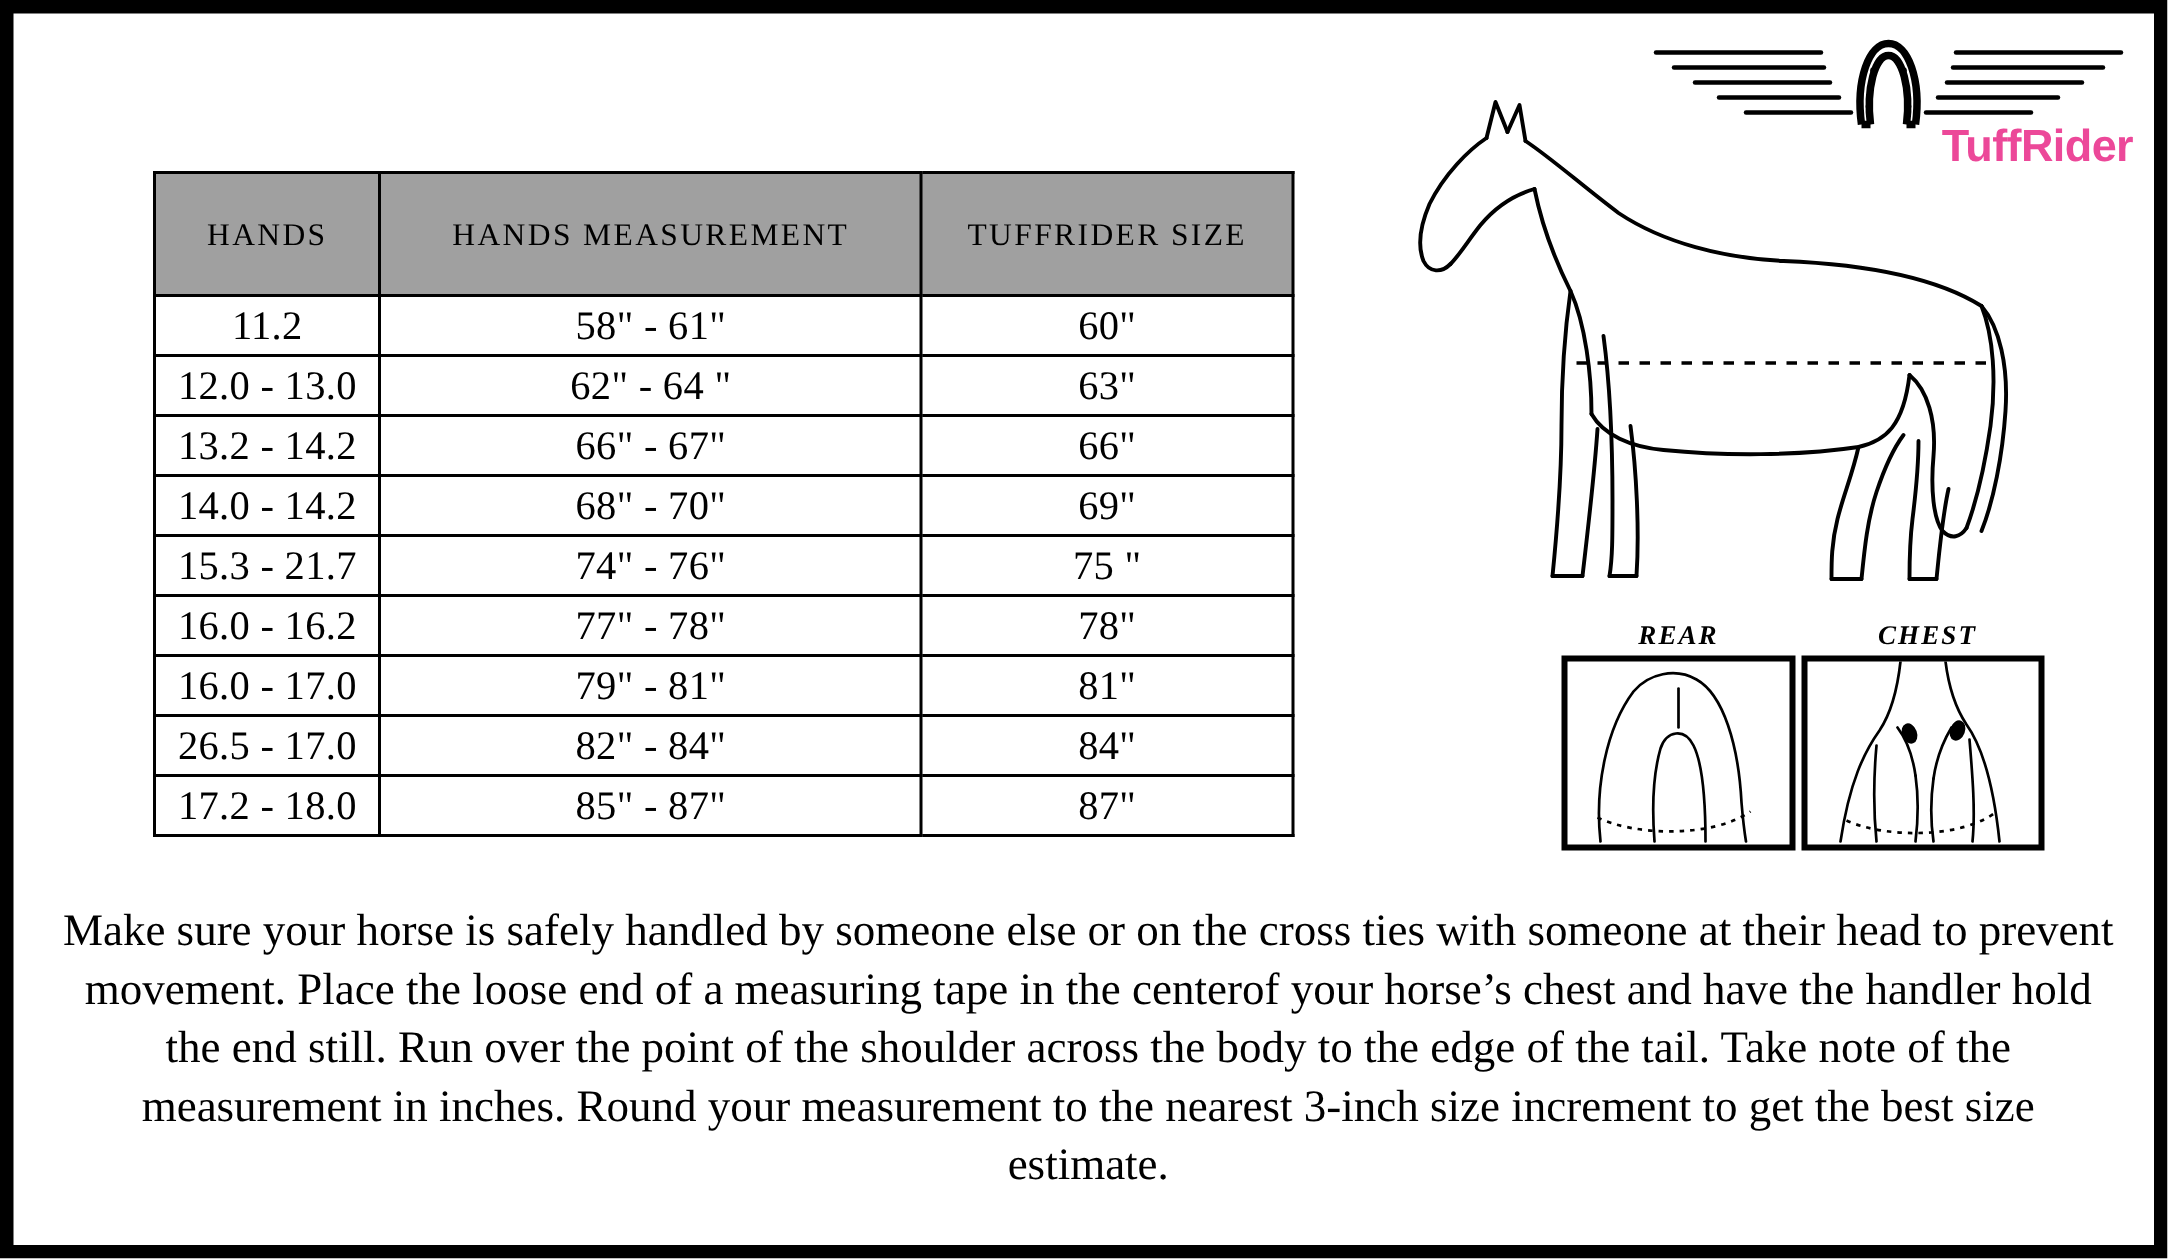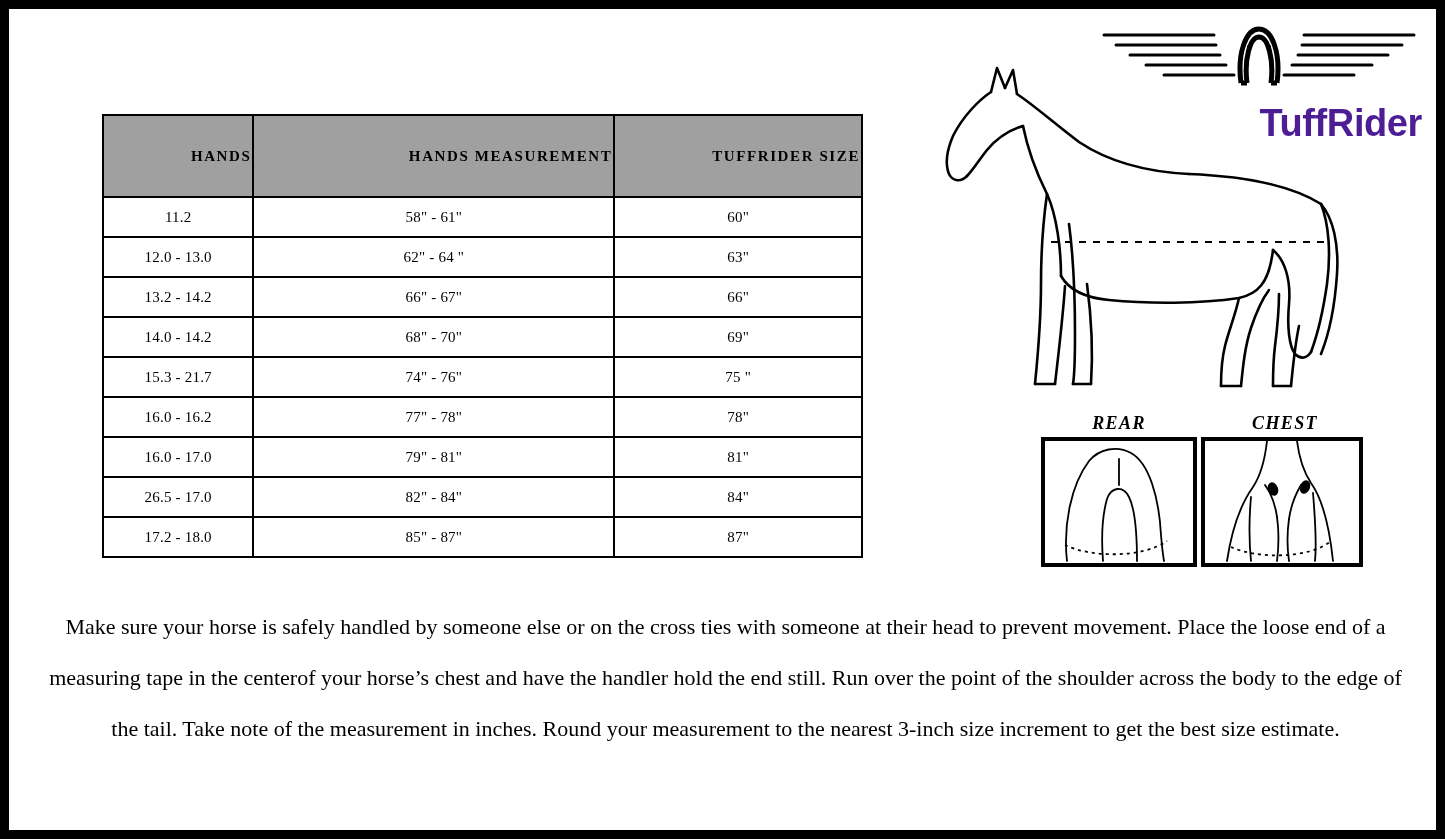"TuffRider" .logo-text { color: #4c1d95 -> #ec4899; font-size: 38px -> 30px; top: 93px -> 72px }
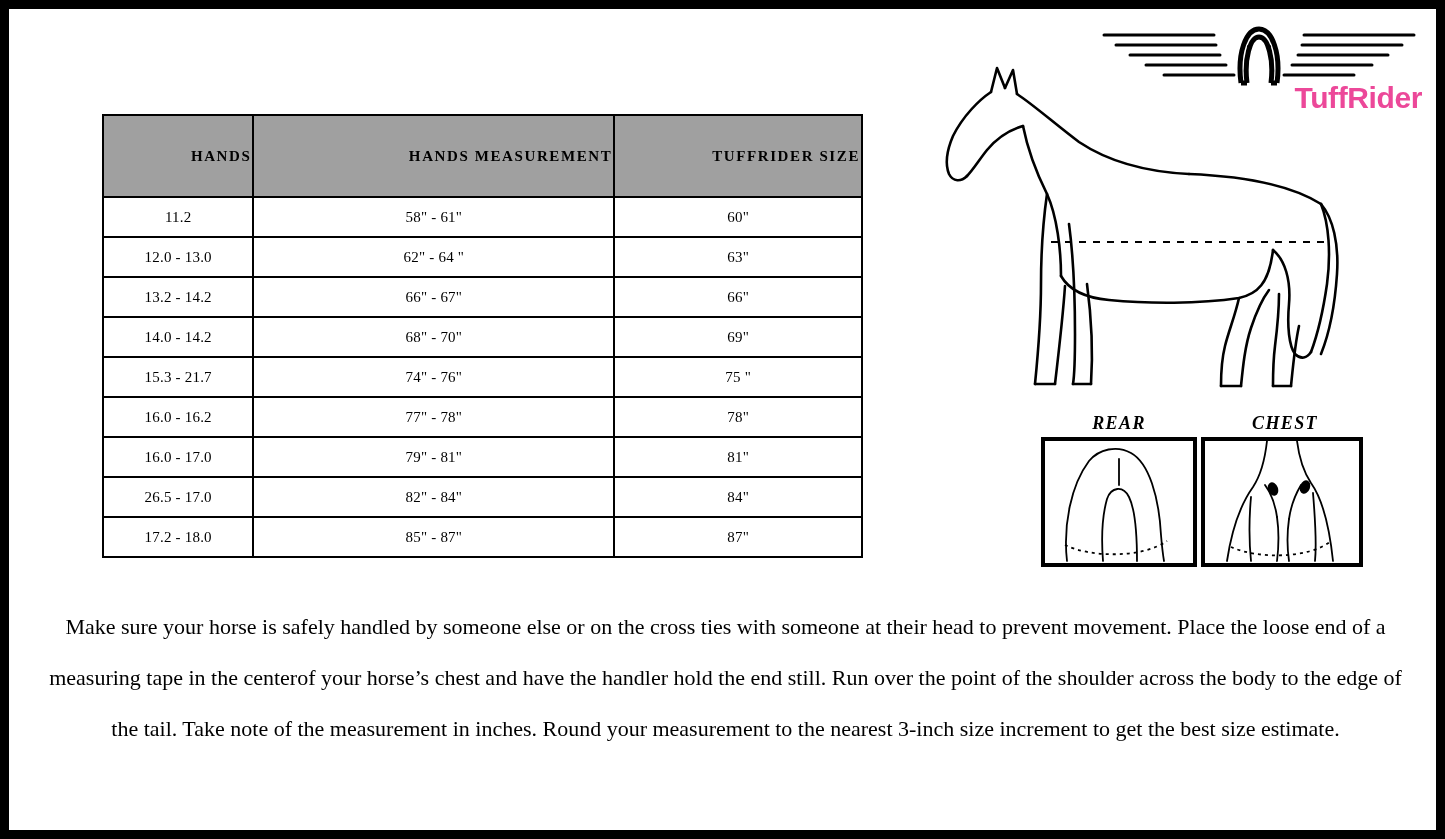"HANDS" table.size-table thead th { font-size: 15px -> 21px; font-weight: bold -> normal; text-align: right -> none }
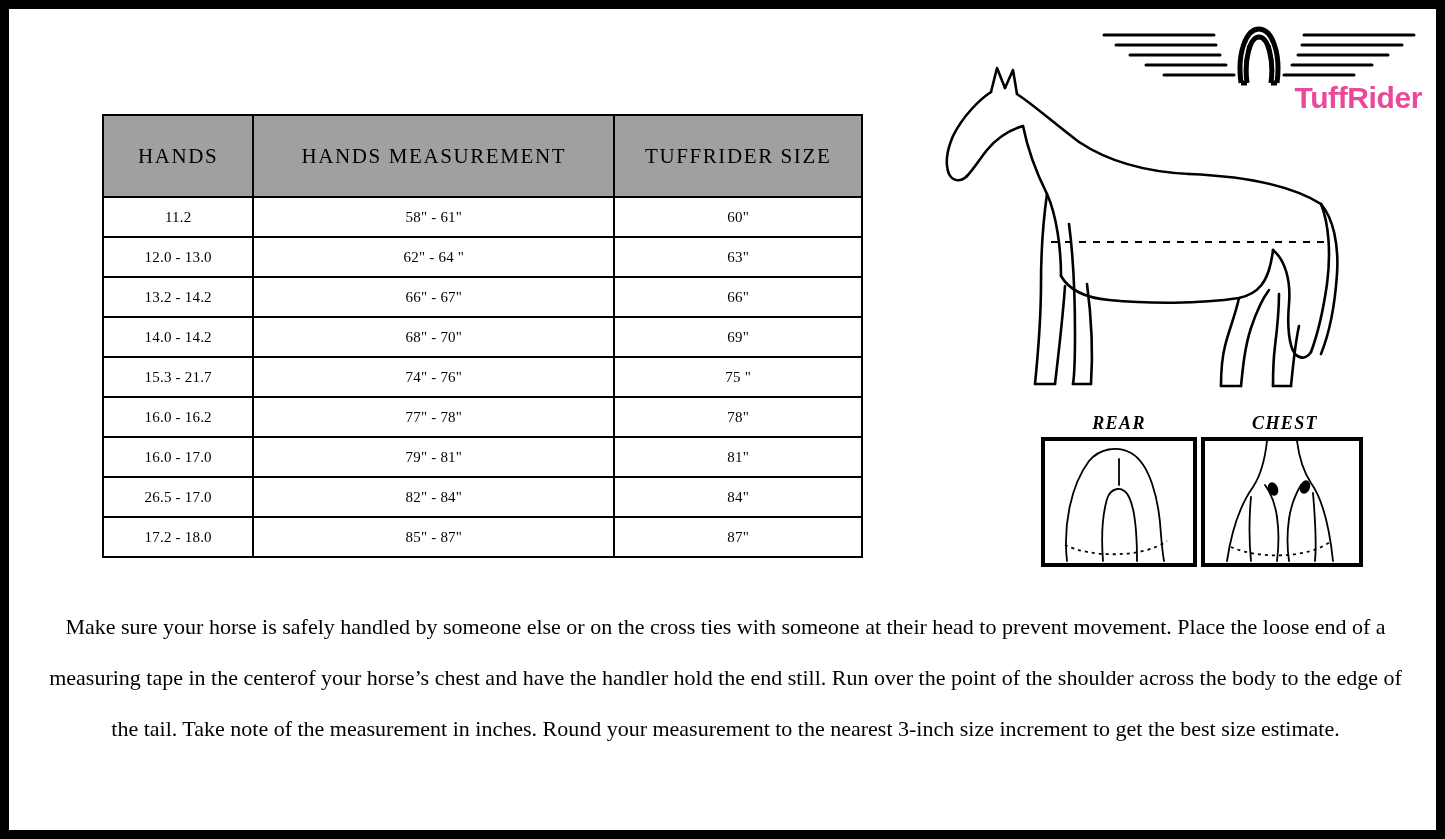"11.2" table.size-table tbody td { font-size: 15px -> 27px }
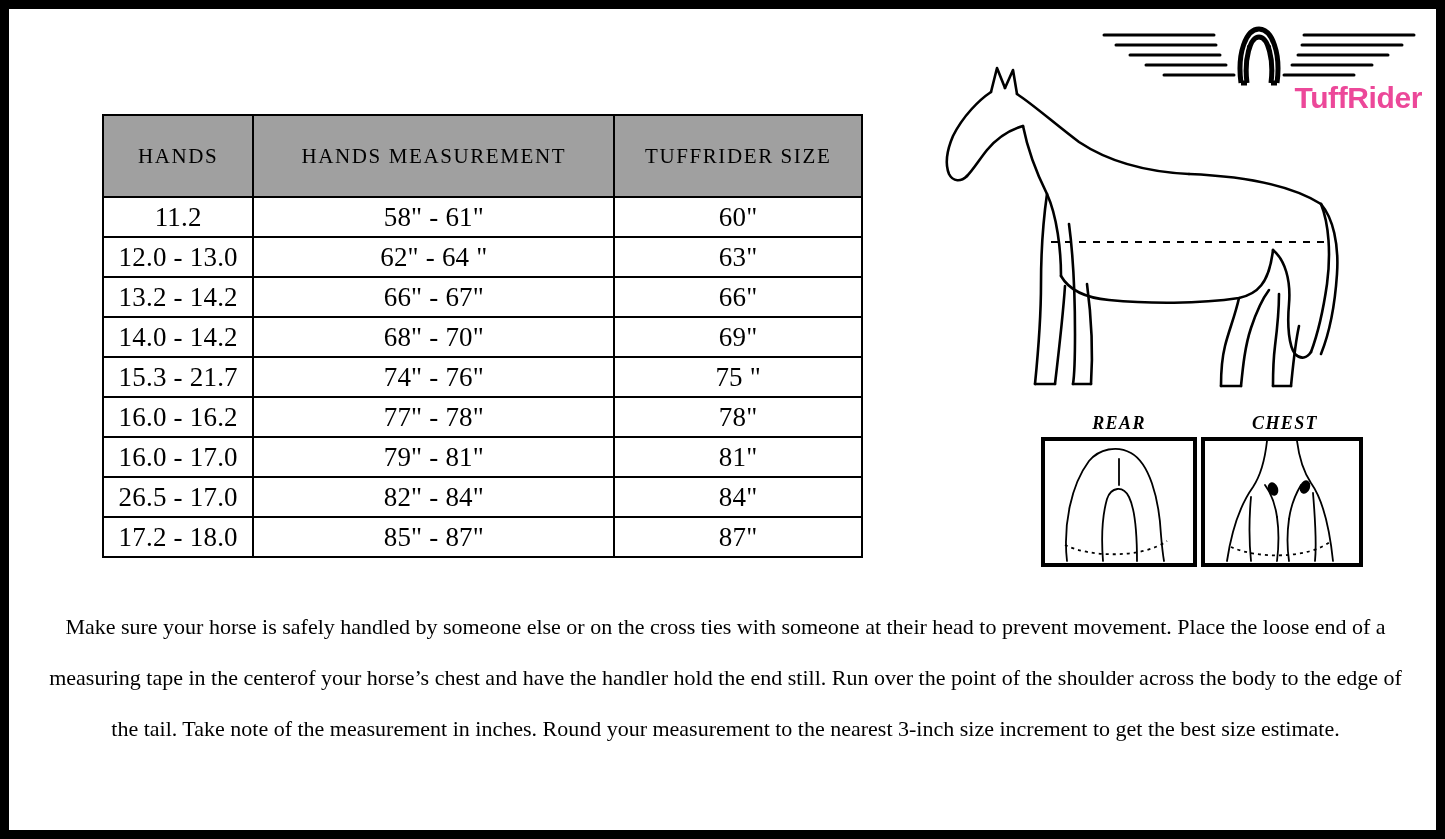"Make sure your horse is" .instructions { font-size: 22px -> 30px; line-height: 51px -> 39px }
